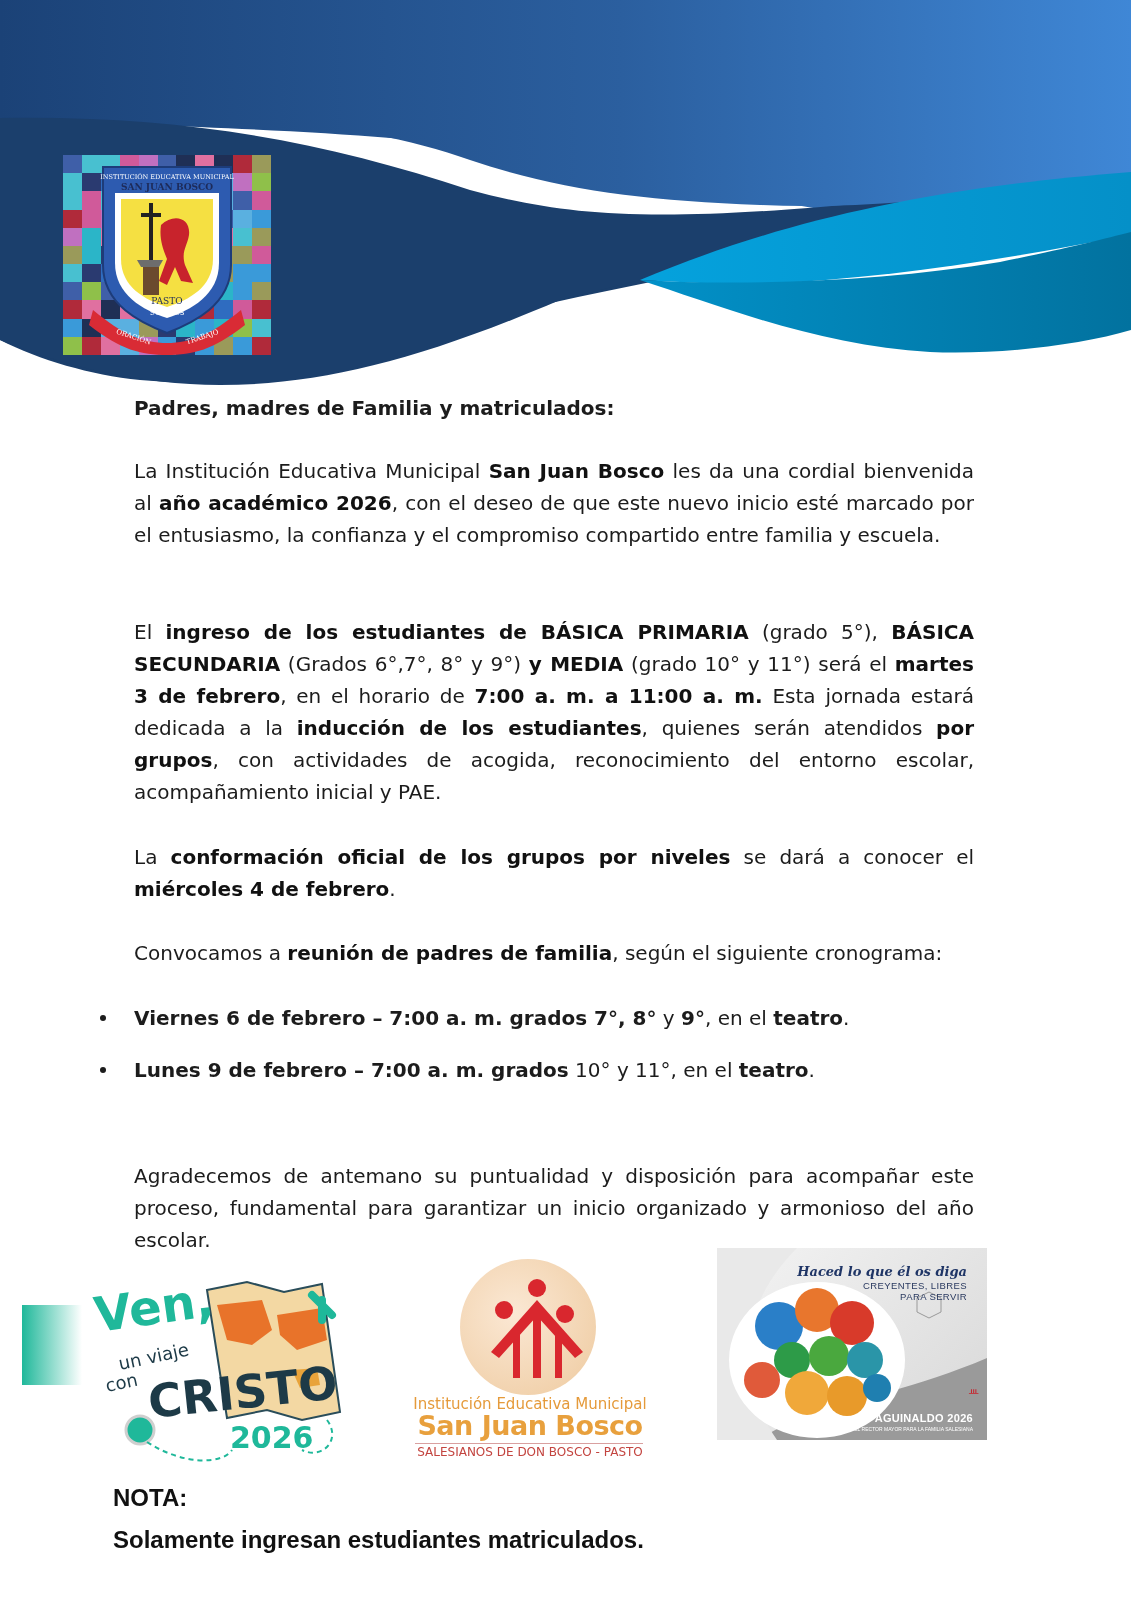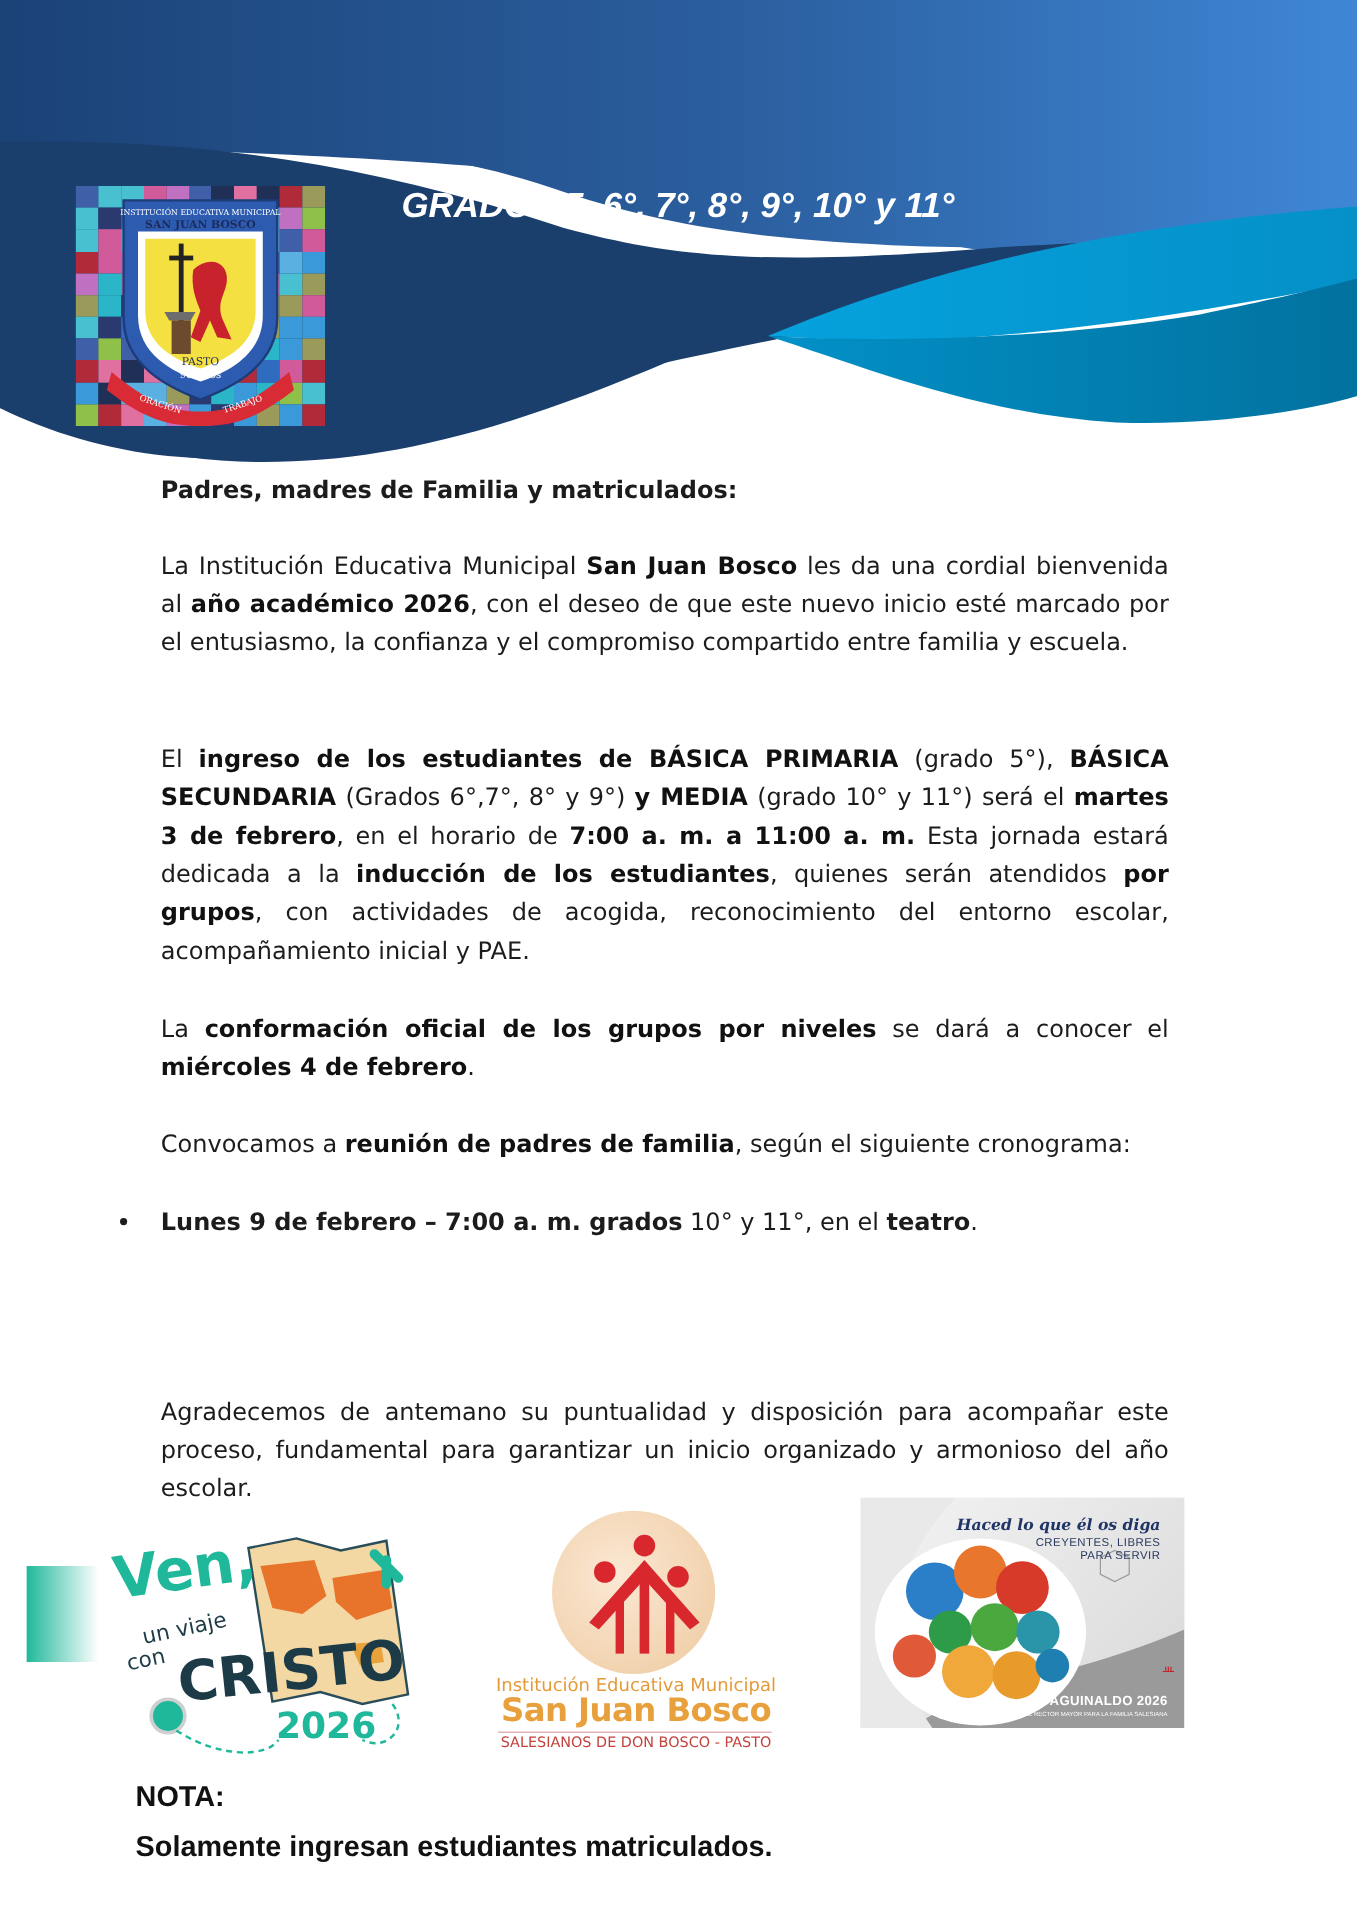"GRADOS 5, 6°, 7°, 8°," div.header-title { html: <div>GRADOS 5, 6°, 7°, 8°, 9°, 10° y 11°</div> -> none }
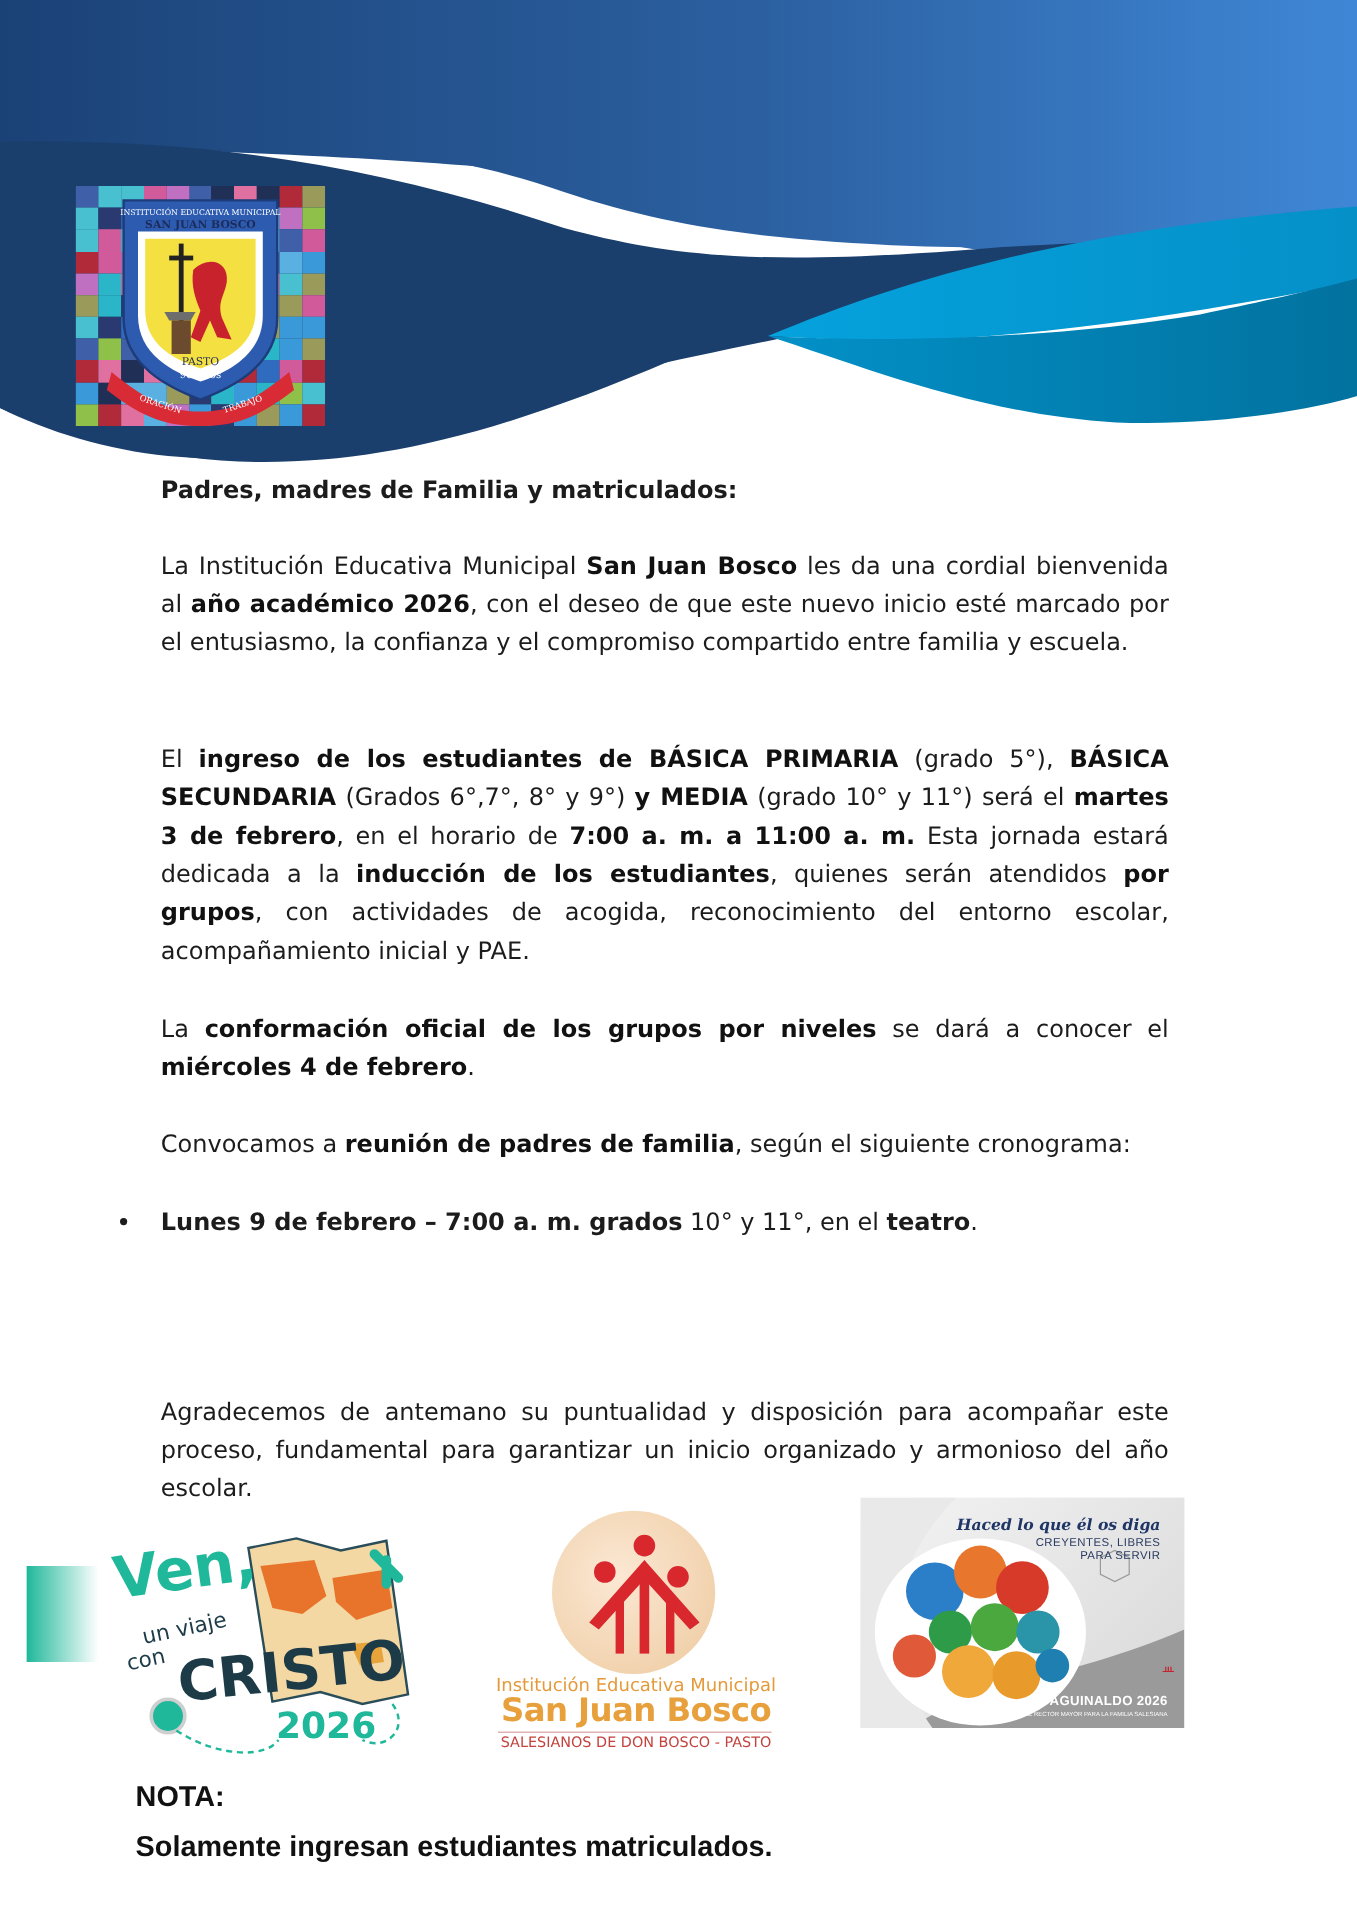"Viernes 6 de febrero –" div.bullet-item { html: none -> <div> <span></span> <b>Viernes 6 de febrero – 7:00 a. m. grados 7°, 8°</b><span> y </span><b>9°</b><span>, en el </span><b>teatro</b><span>.</span> </div> }
